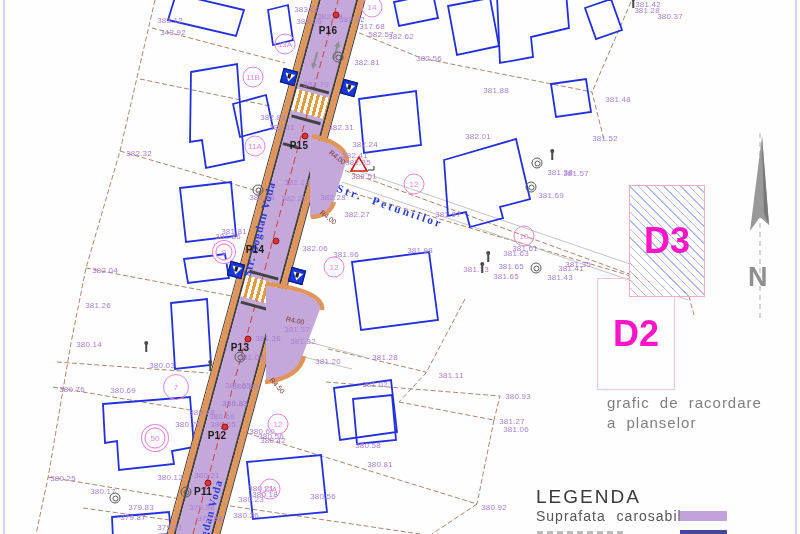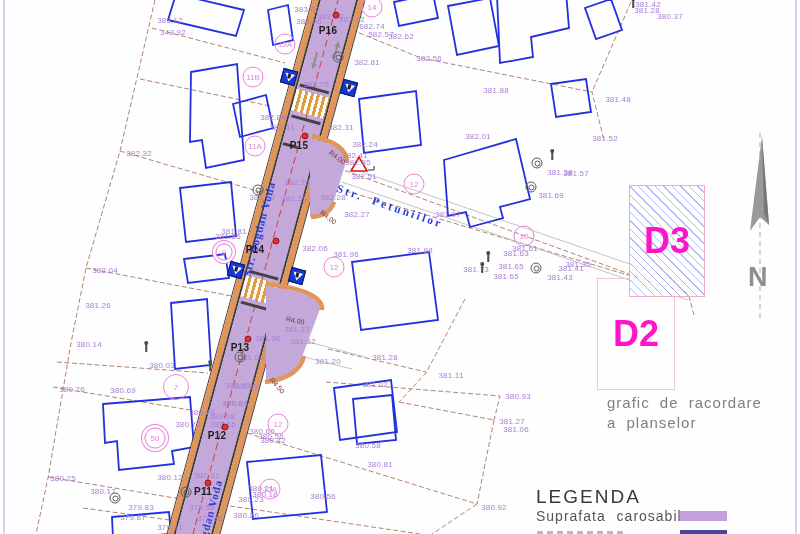"682.74" div.elev { text: 682.74 -> 317.68 }
